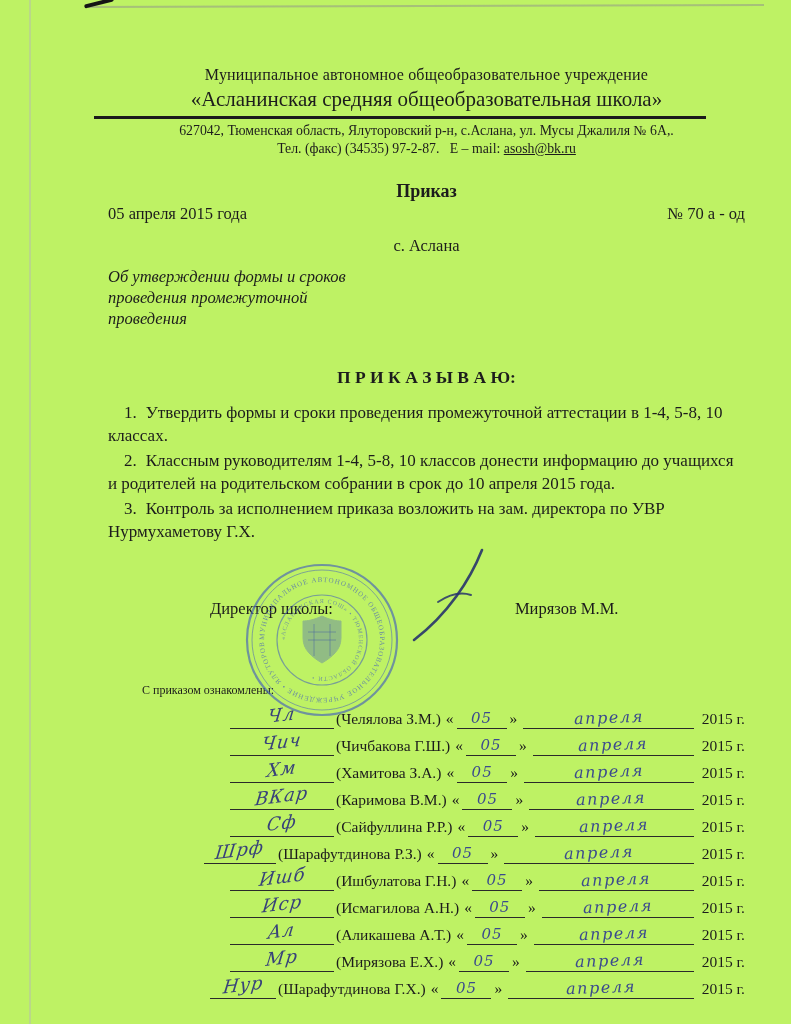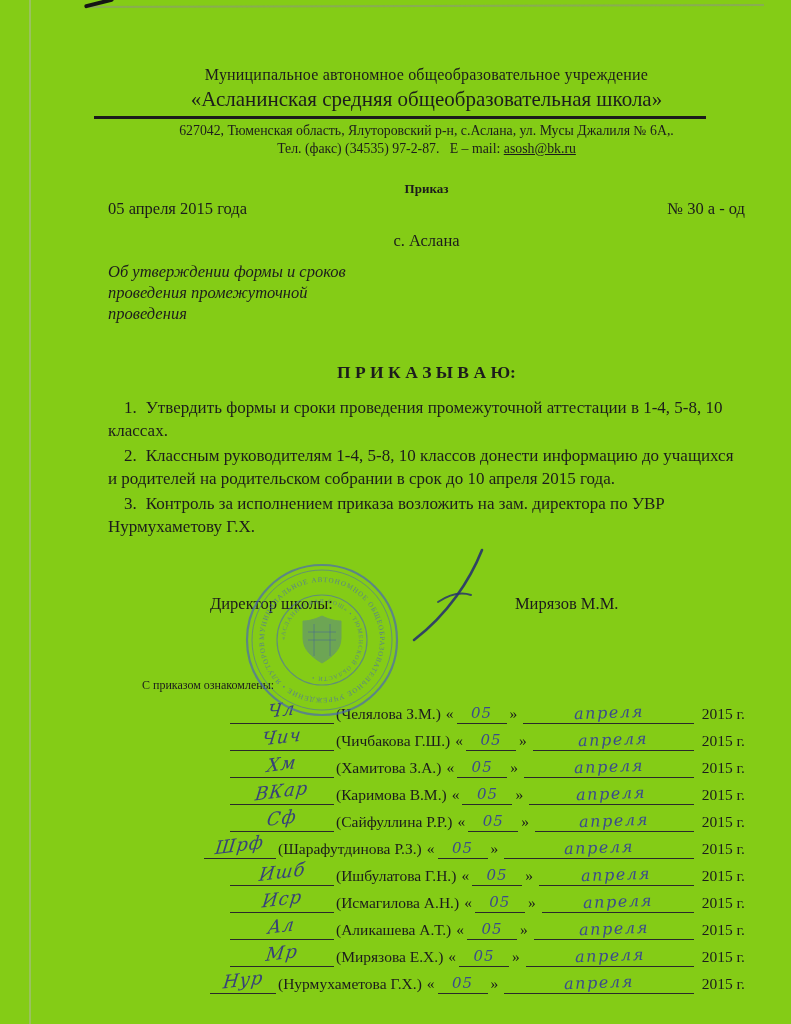"Муниципальное автономное" .page { background: #84cc16 -> #bef264 }
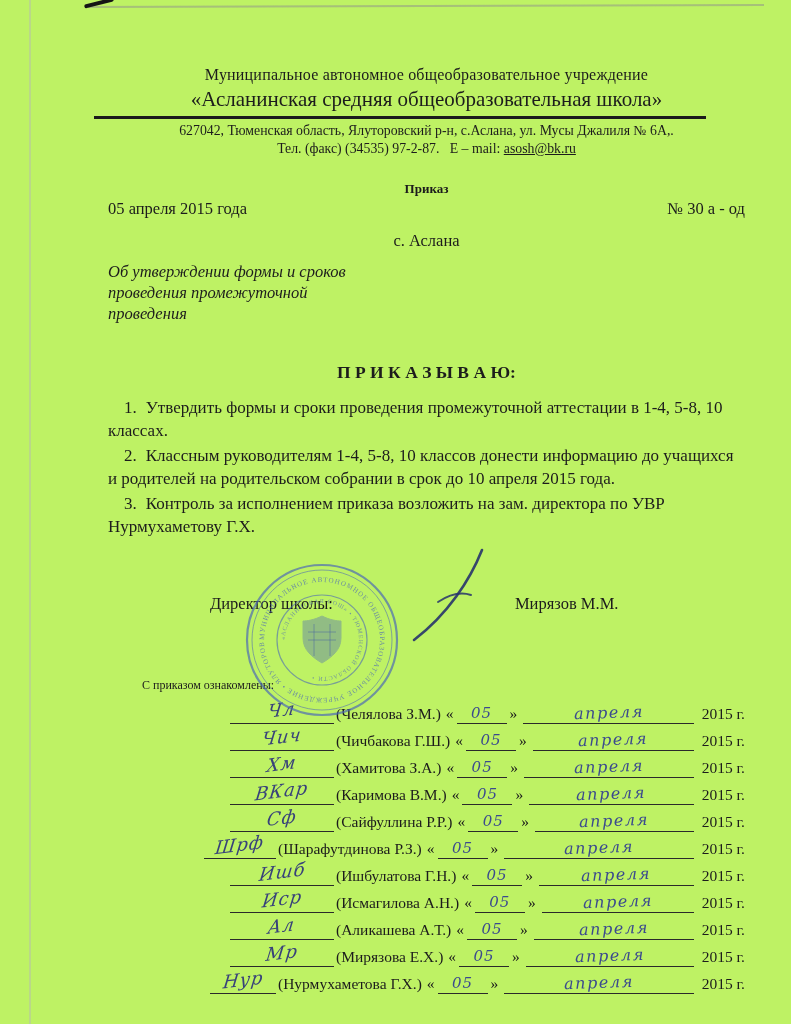"Приказ" .order-title { font-size: 13px -> 18px }
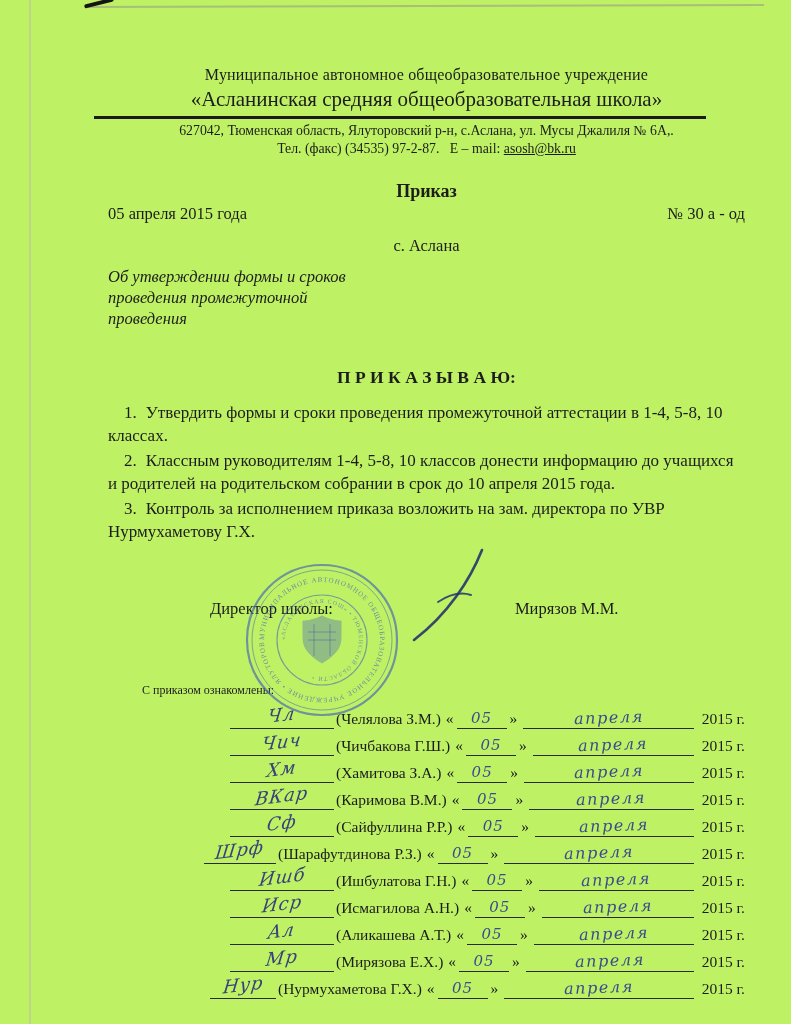"№ 30 а - од" span { text: 30 -> 70 }
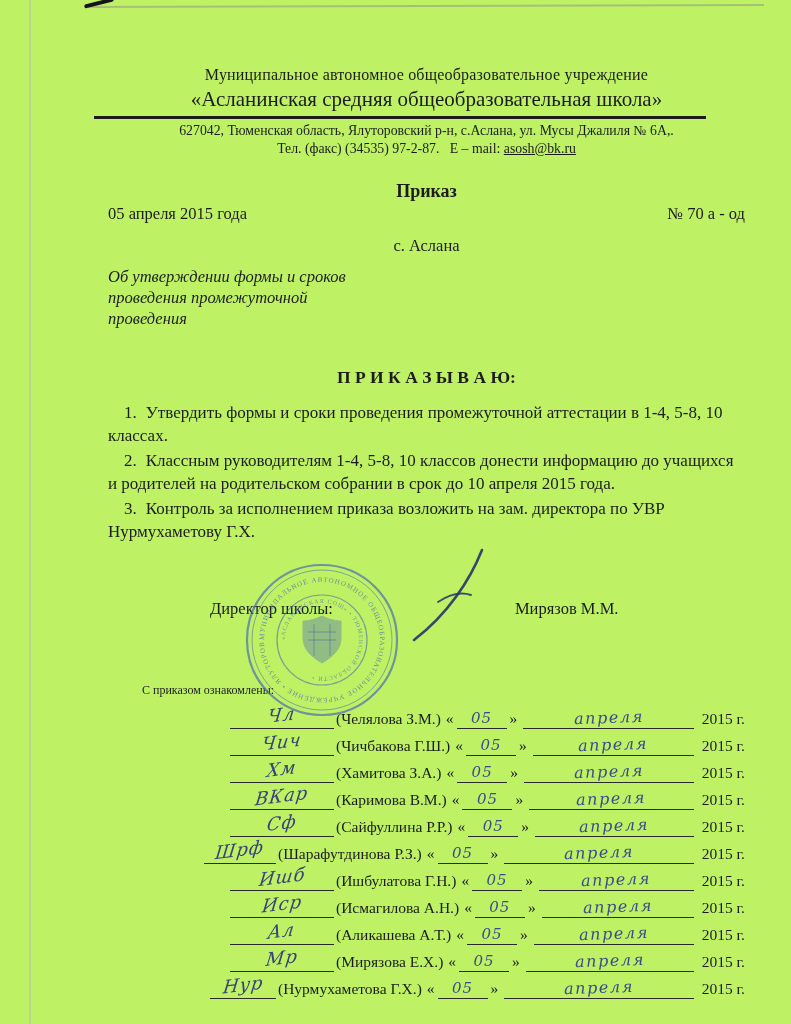"(Нурмухаметова Г.Х.)" span.ack-name { text: Нурмухаметова -> Шарафутдинова }
